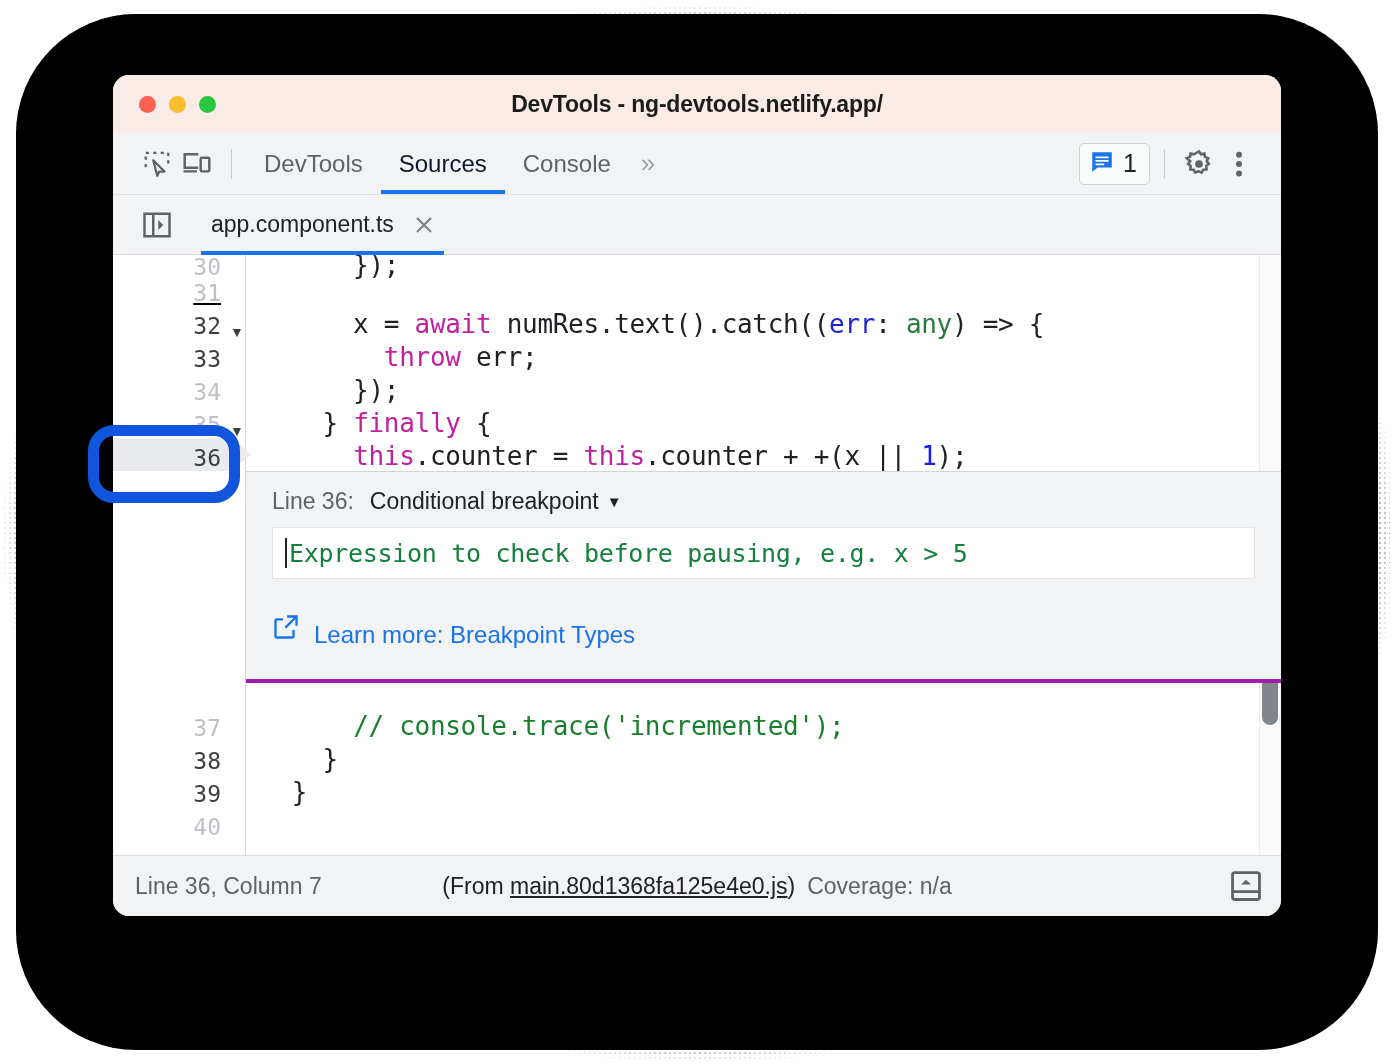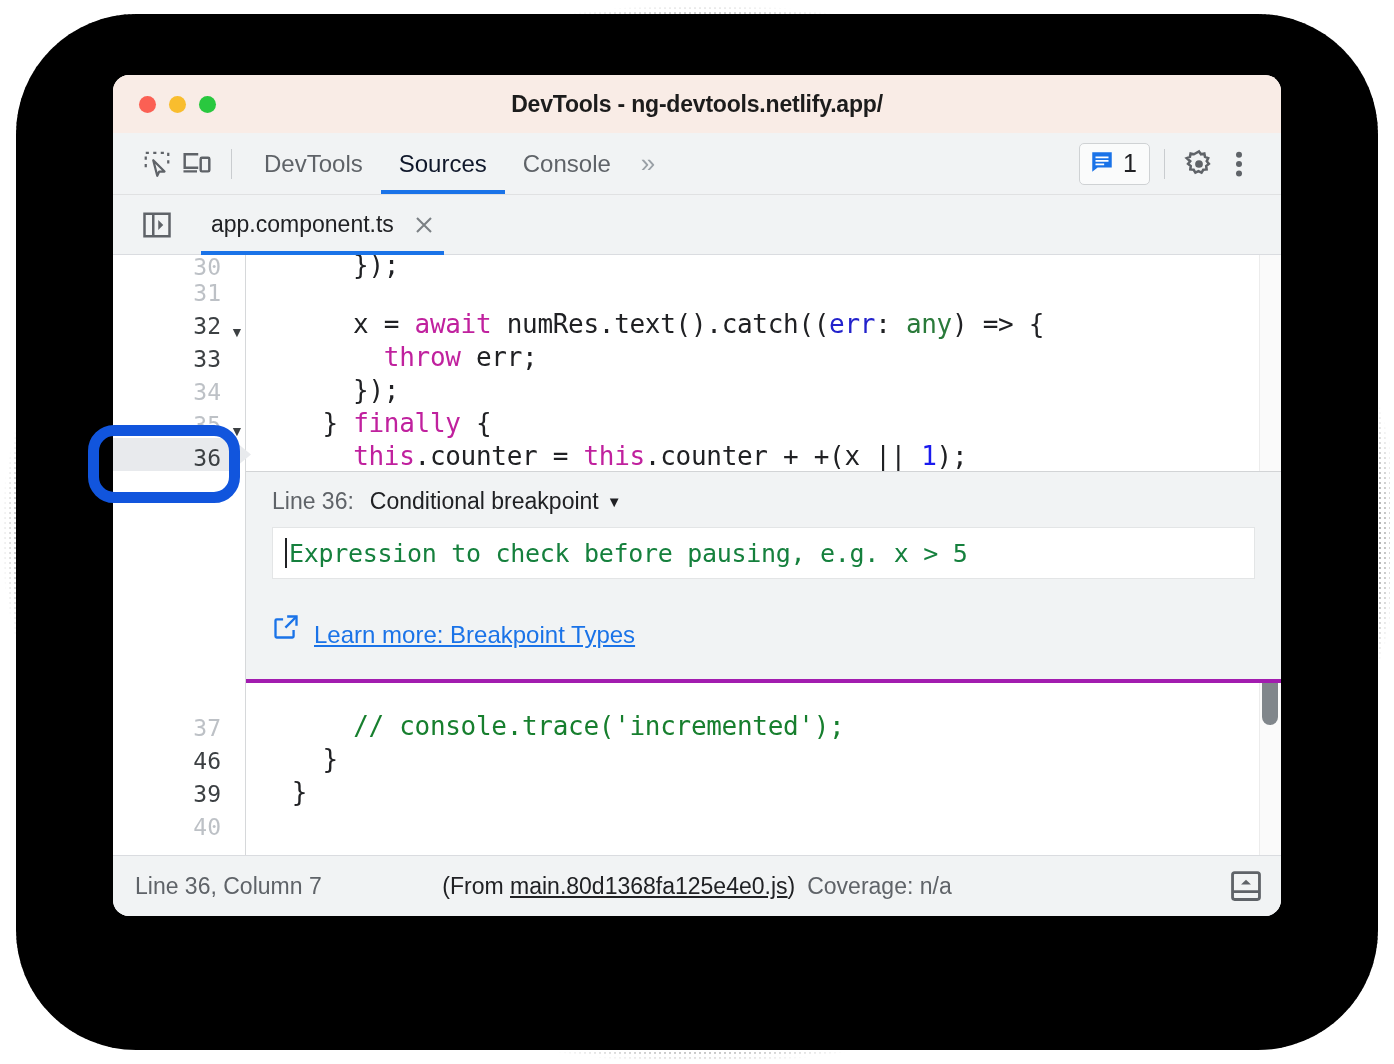"31" div.code-row { text-decoration: none -> underline }
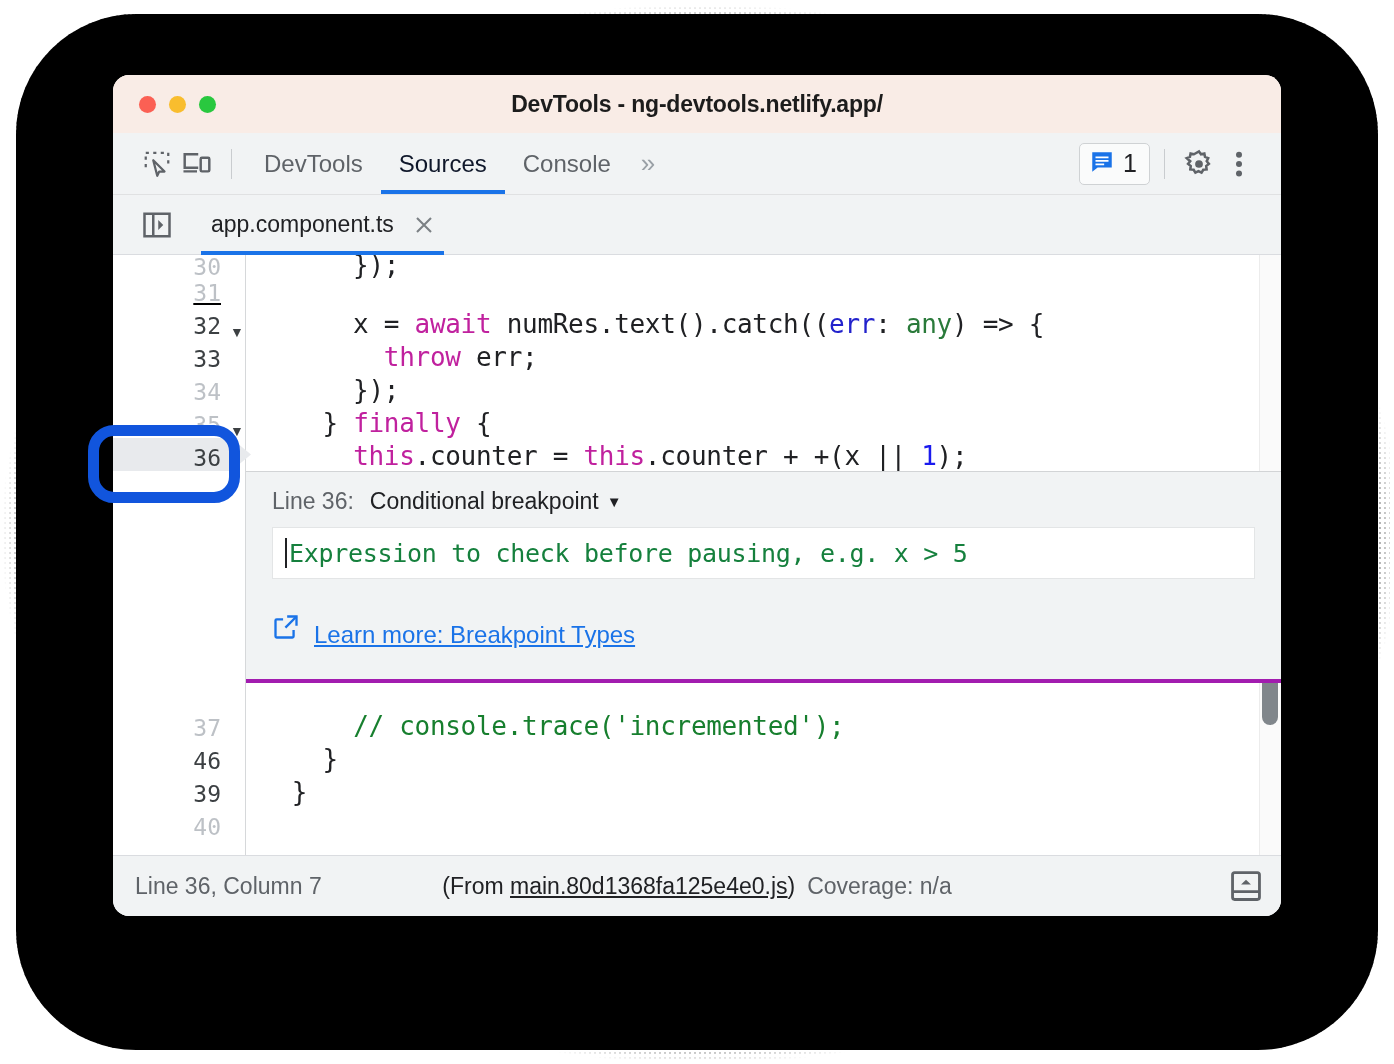"Learn more: Breakpoint Types" #bp-learn-text { text-decoration: underline -> none }
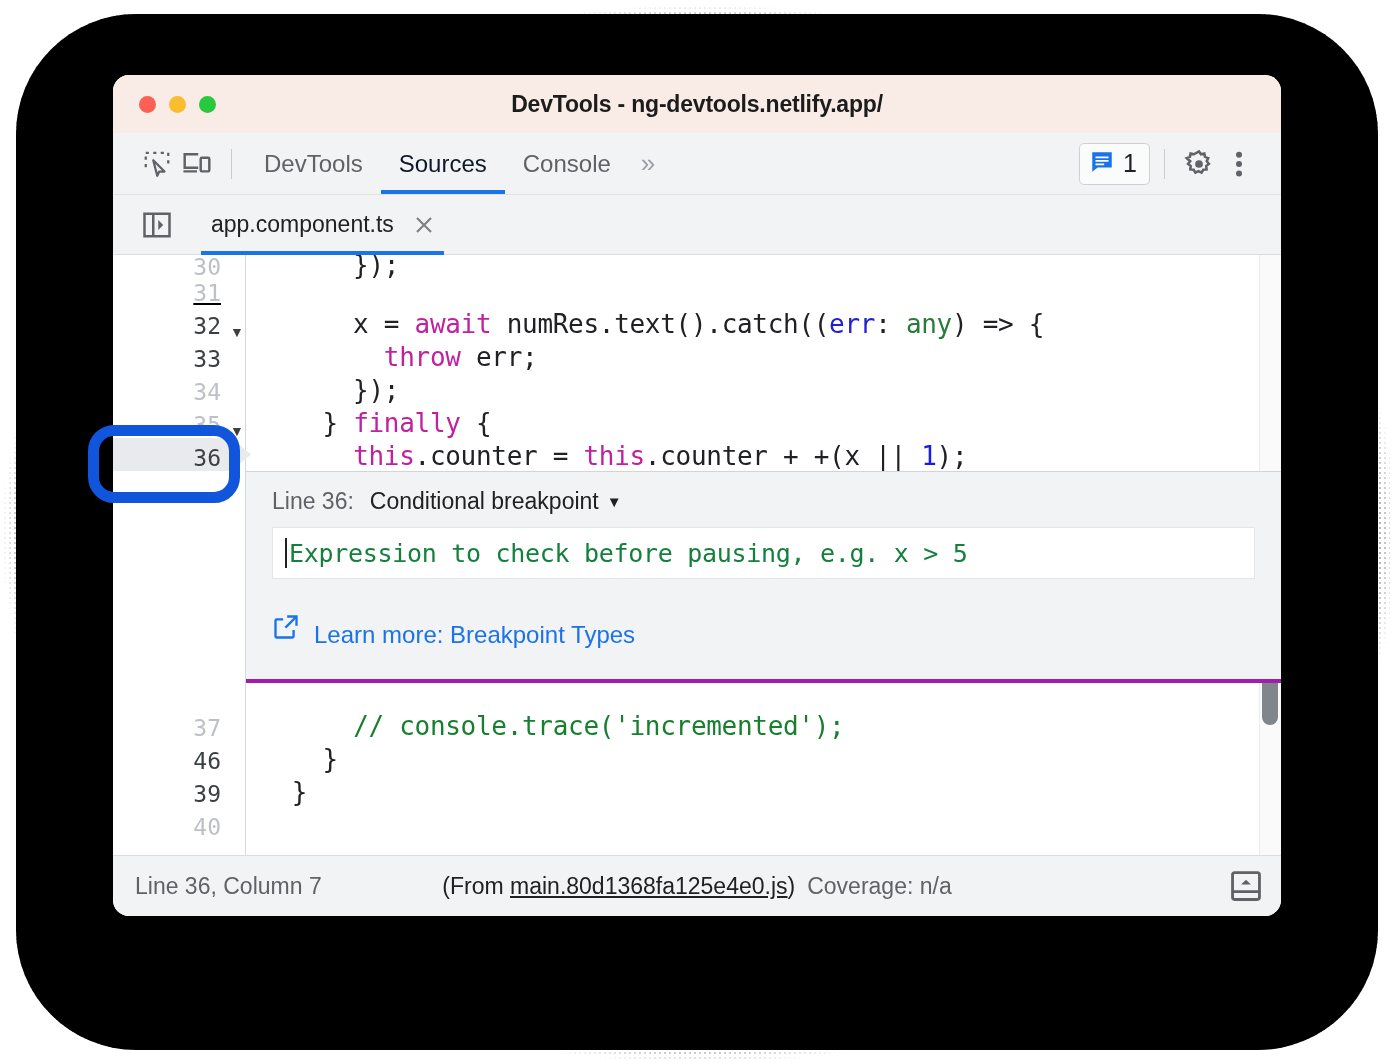"46" div.ln { text: 46 -> 38 }
